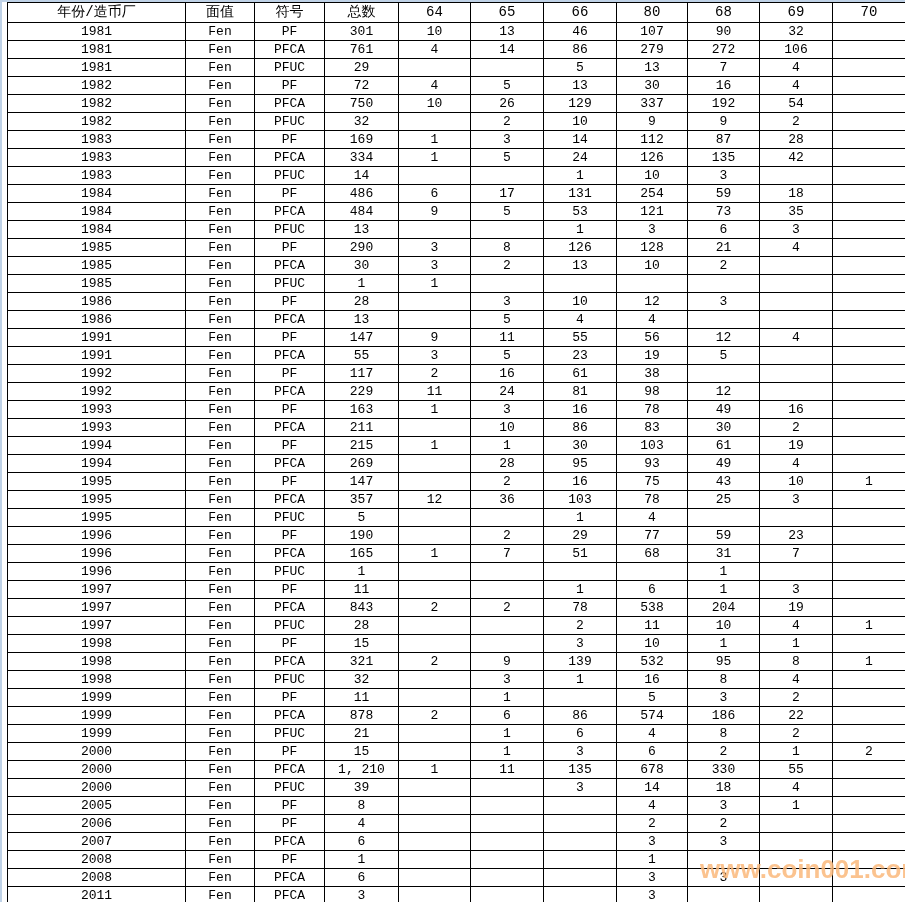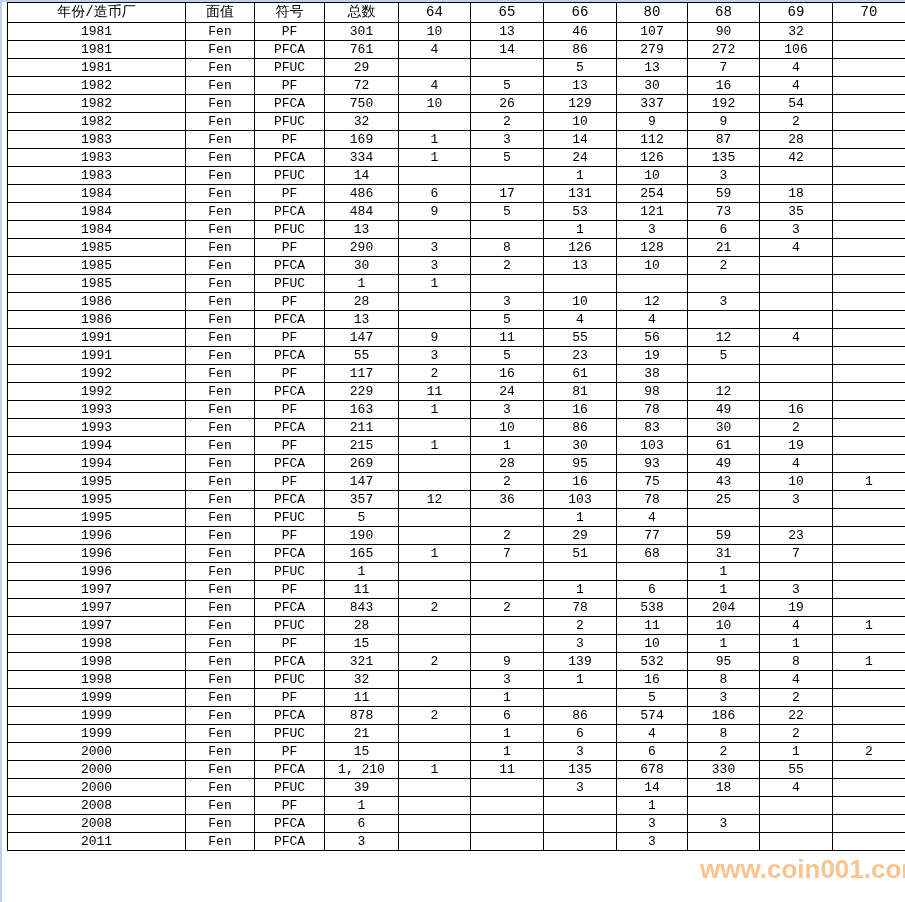"2005" tr { html: none -> <tr> <td>2005</td> <td>Fen</td> <td>PF</td> <td>8</td> <td></td> <td></td> <td></td> <td>4</td> <td>3</td> <td>1</td> <td></td> </tr> }
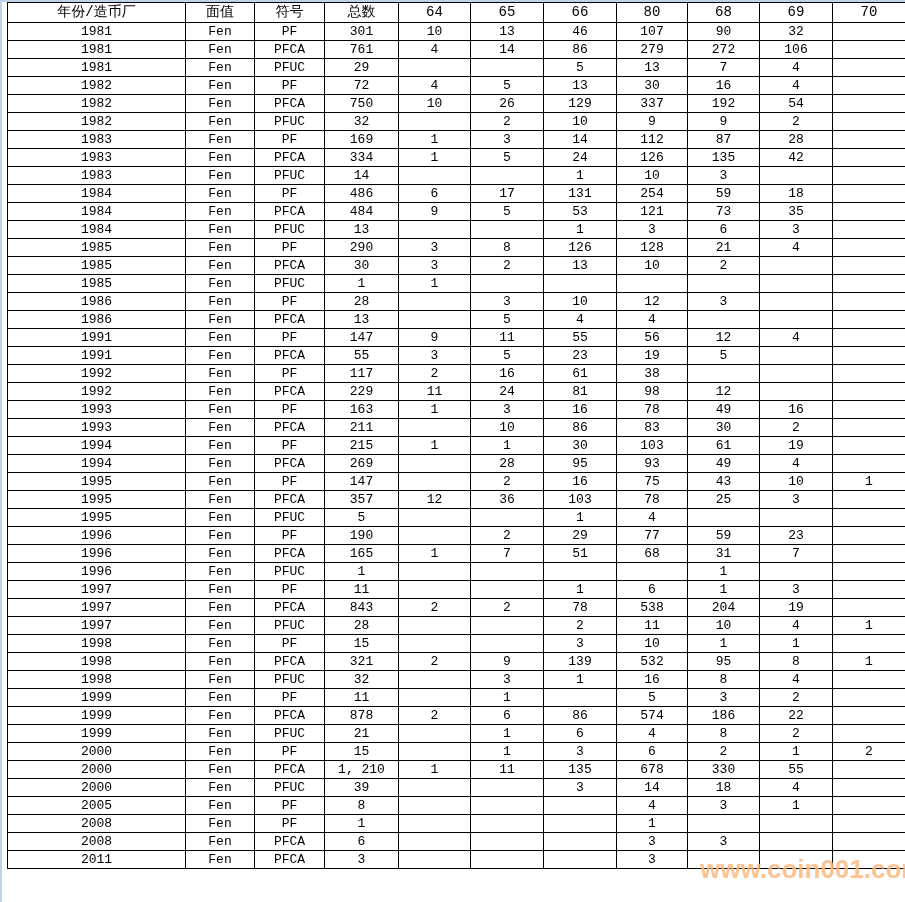"2006" tr { html: none -> <tr> <td>2006</td> <td>Fen</td> <td>PF</td> <td>4</td> <td></td> <td></td> <td></td> <td>2</td> <td>2</td> <td></td> <td></td> </tr> }
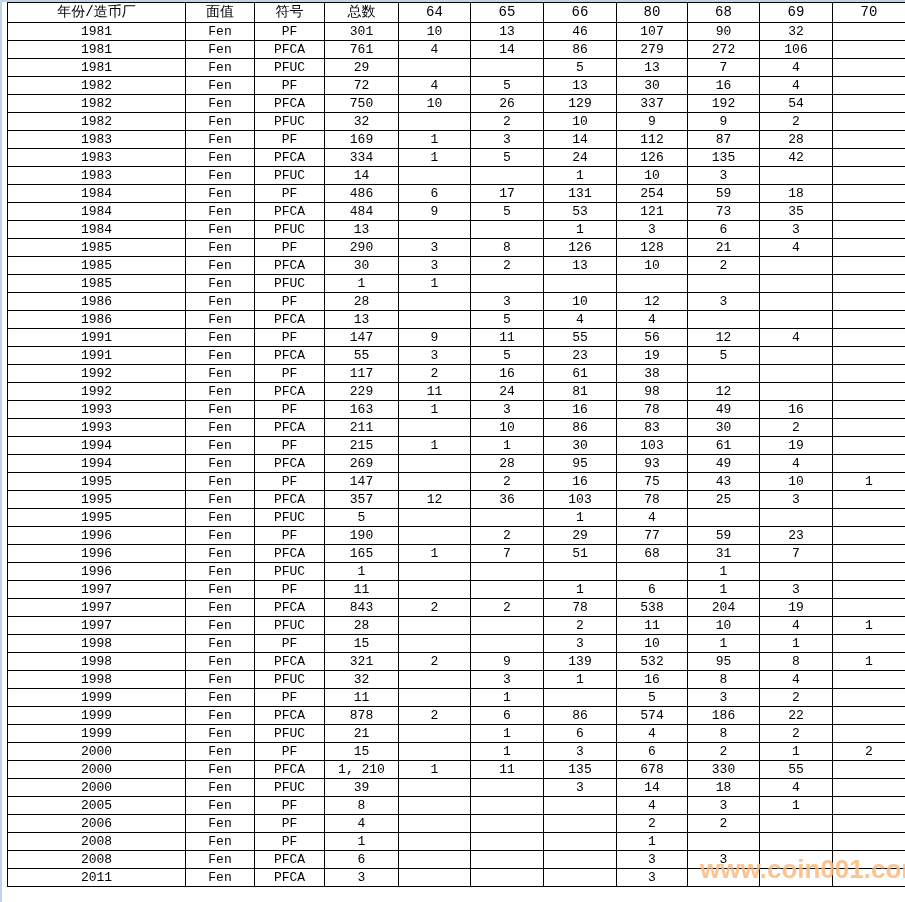"2007" tr { html: none -> <tr> <td>2007</td> <td>Fen</td> <td>PFCA</td> <td>6</td> <td></td> <td></td> <td></td> <td>3</td> <td>3</td> <td></td> <td></td> </tr> }
